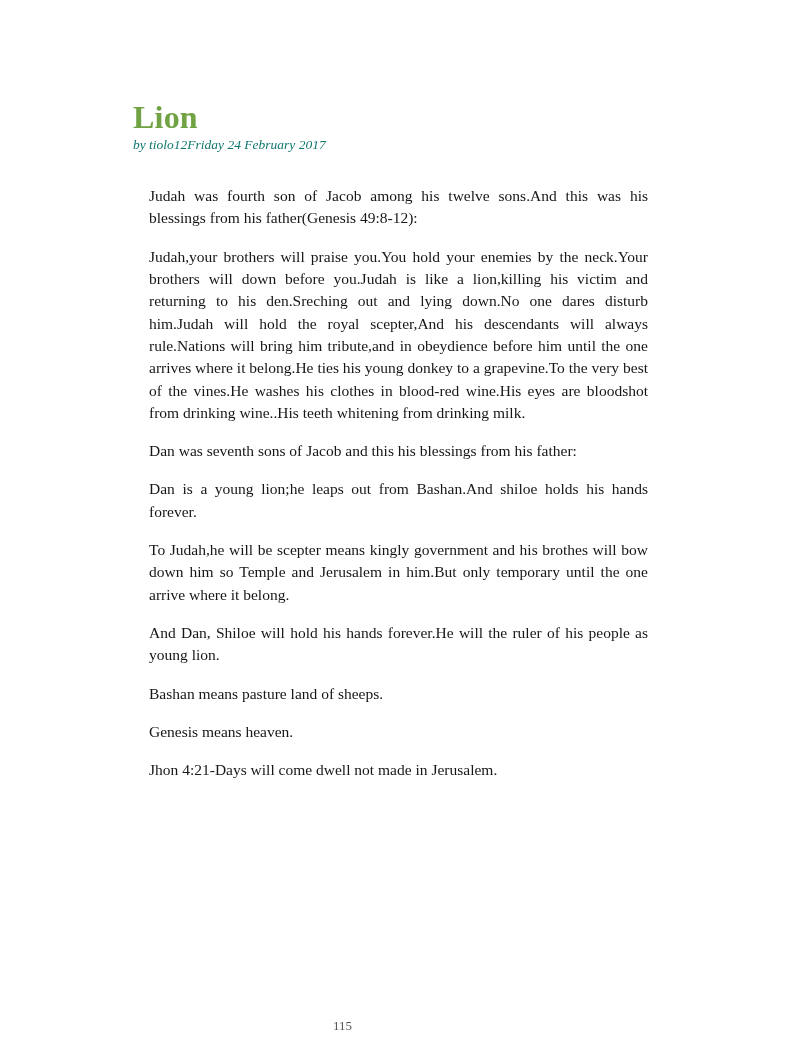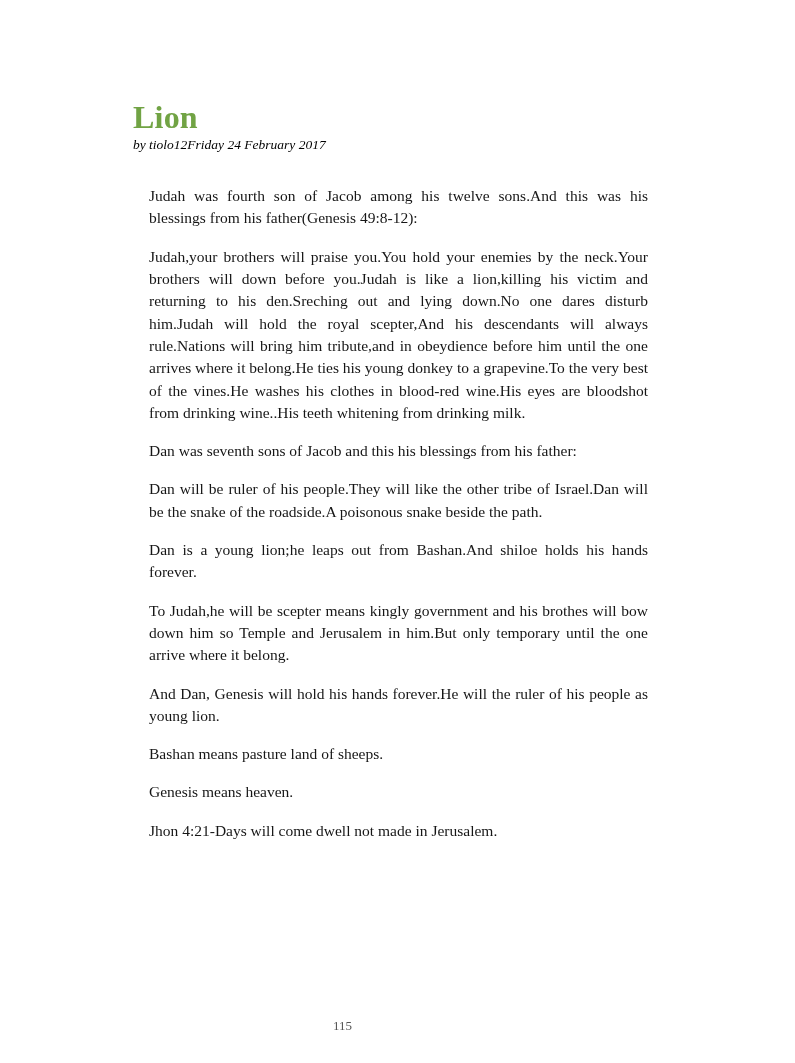"by tiolo12Friday 24 February 2017" .byline { color: #000000 -> #0f766e }
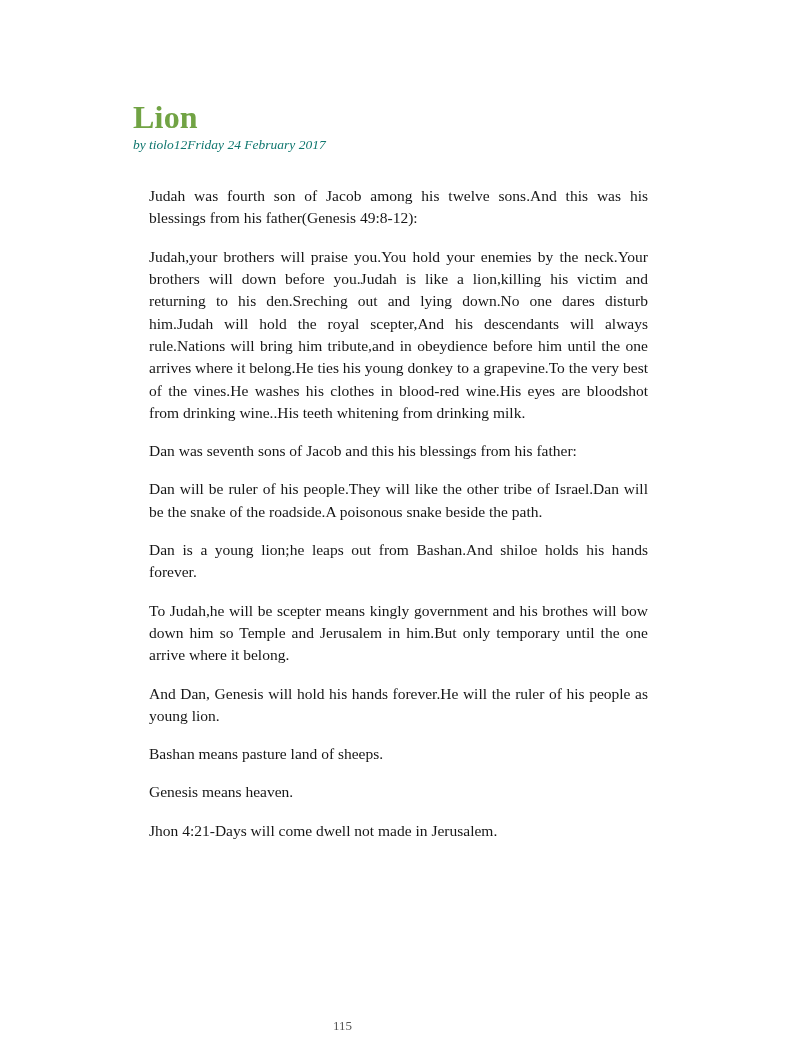"Dan will be ruler of" p { html: <p>Dan will be ruler of his people.They will like the other tribe of Israel.Dan will be the snake of the roadside.A poisonous snake beside the path.</p> -> none }
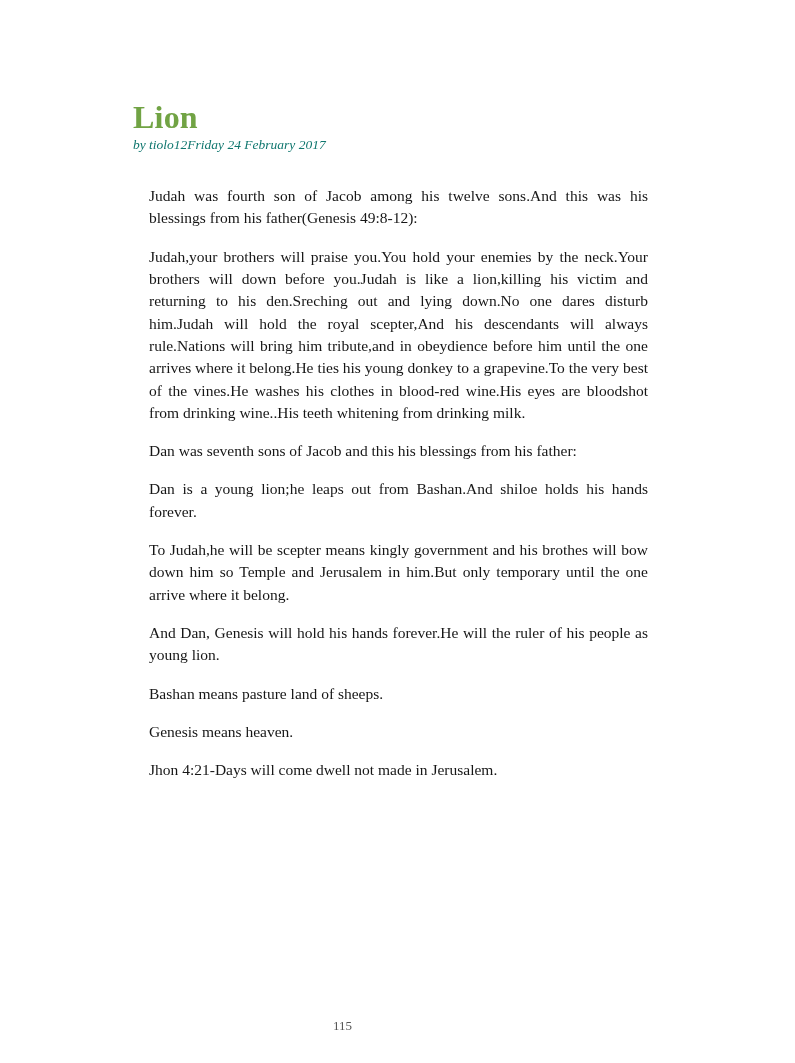"And Dan, Genesis will hold" p { text: Genesis -> Shiloe }
